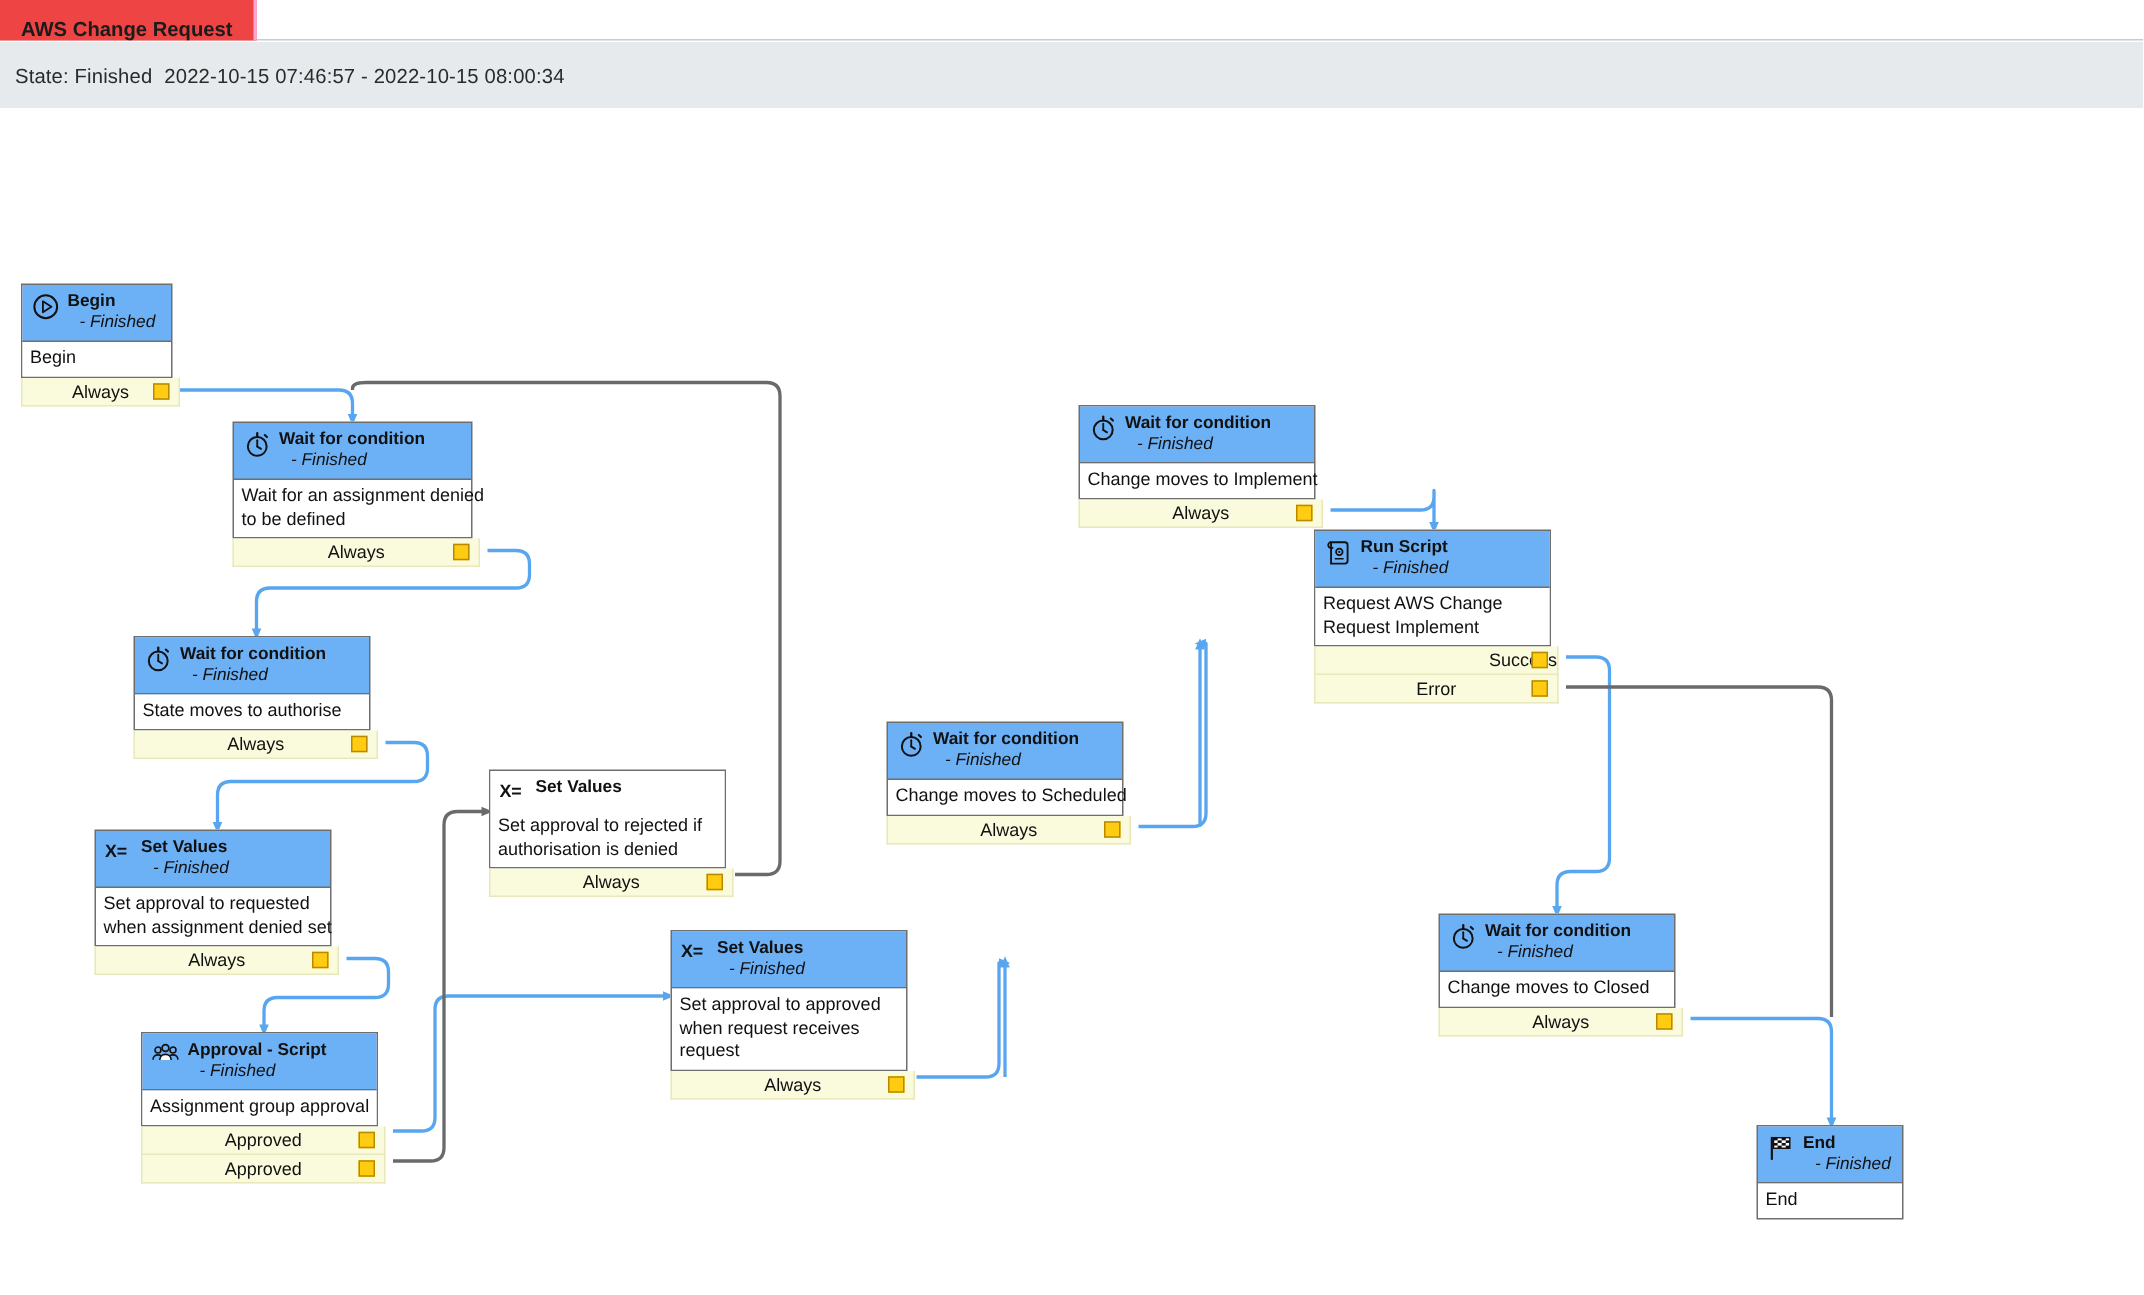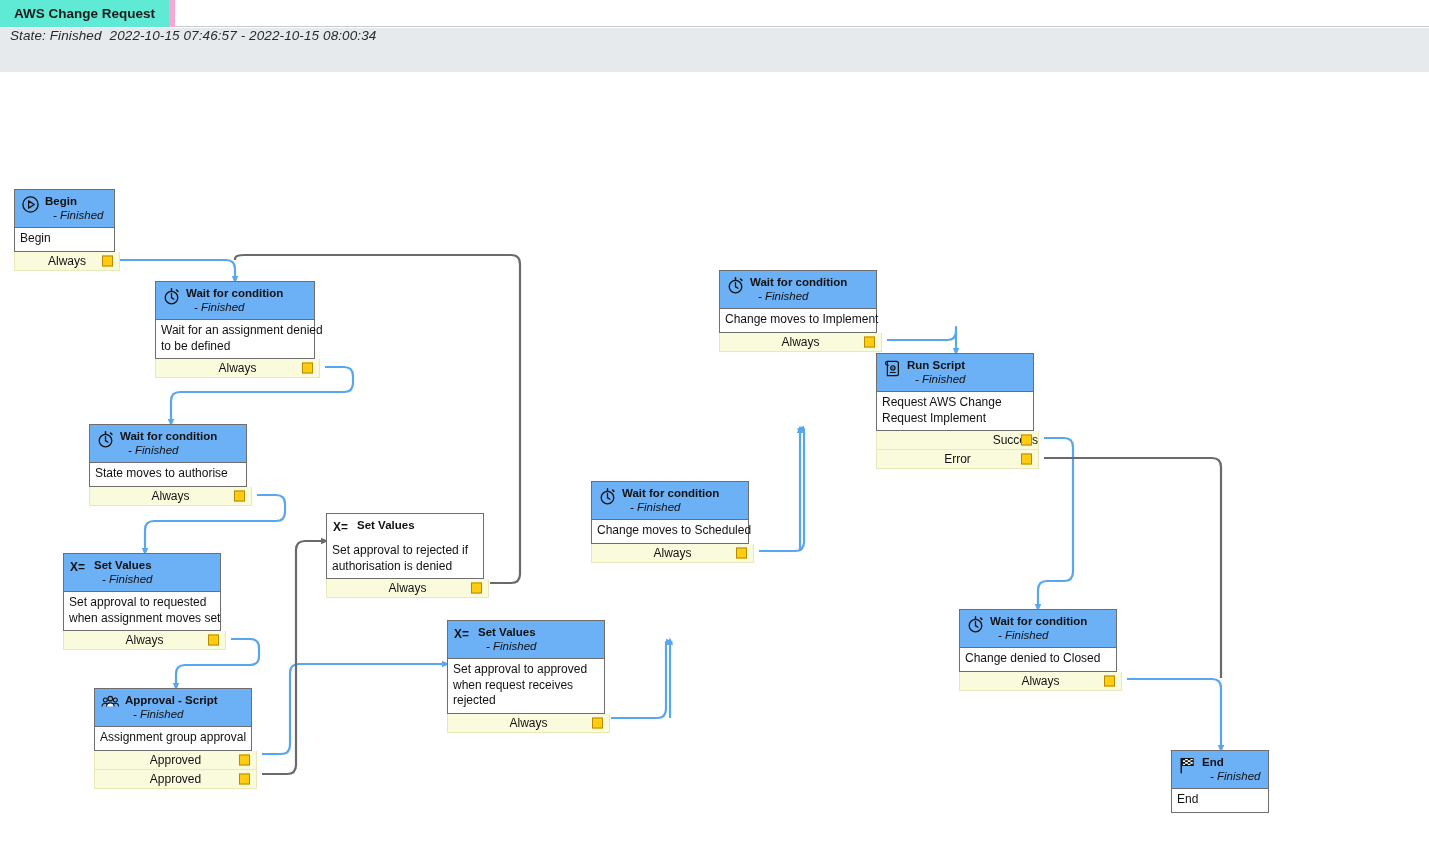"AWS Change Request" .tab { align-items: center -> flex-end; background: #5eead4 -> #ef4444; border-right: 6px solid #f9a8d4 -> 2px solid #f9a8d4 }
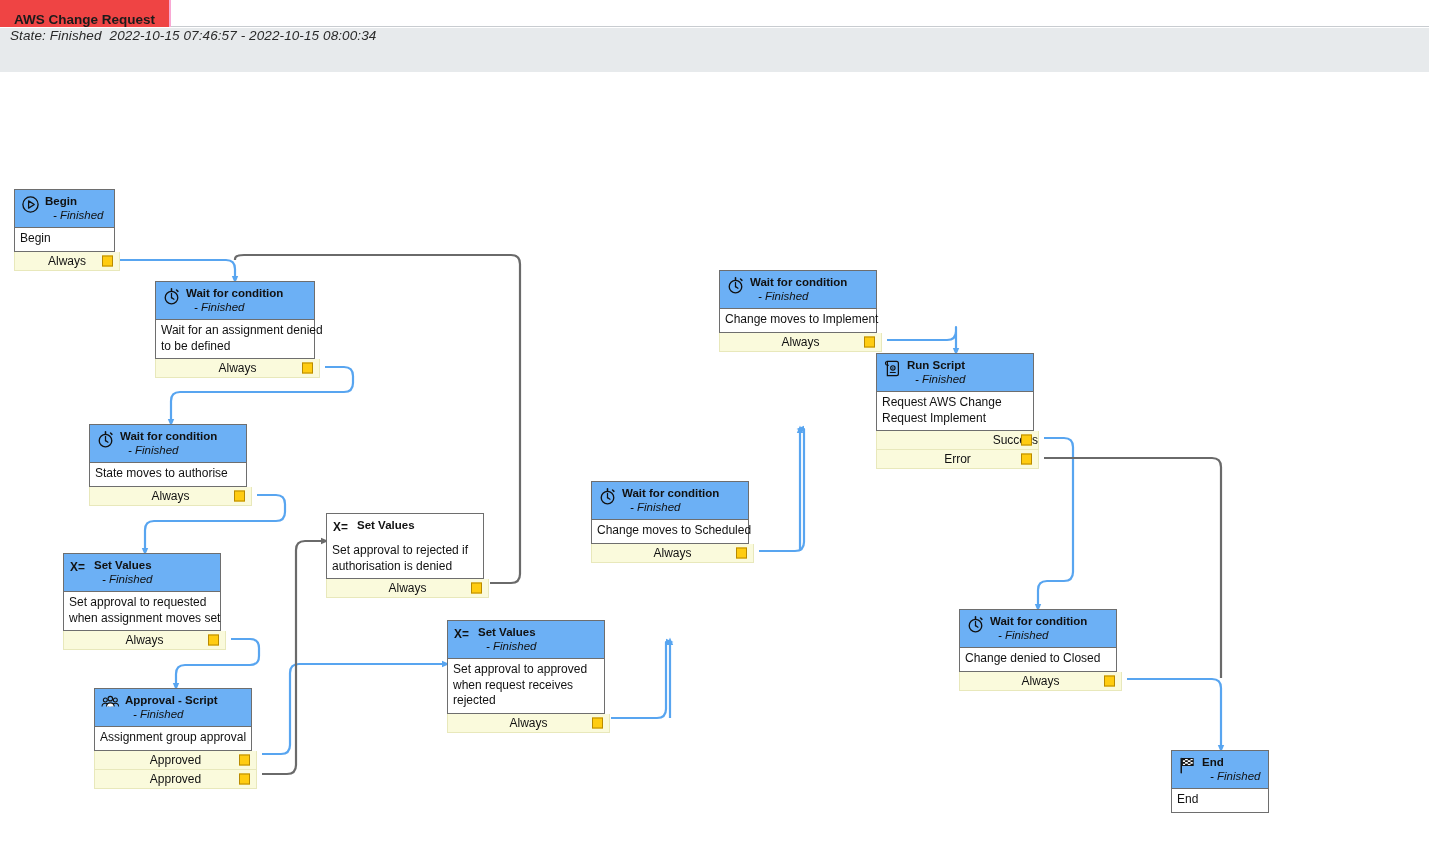"State: Finished" .statusbar { align-items: none -> center; font-style: italic -> none }
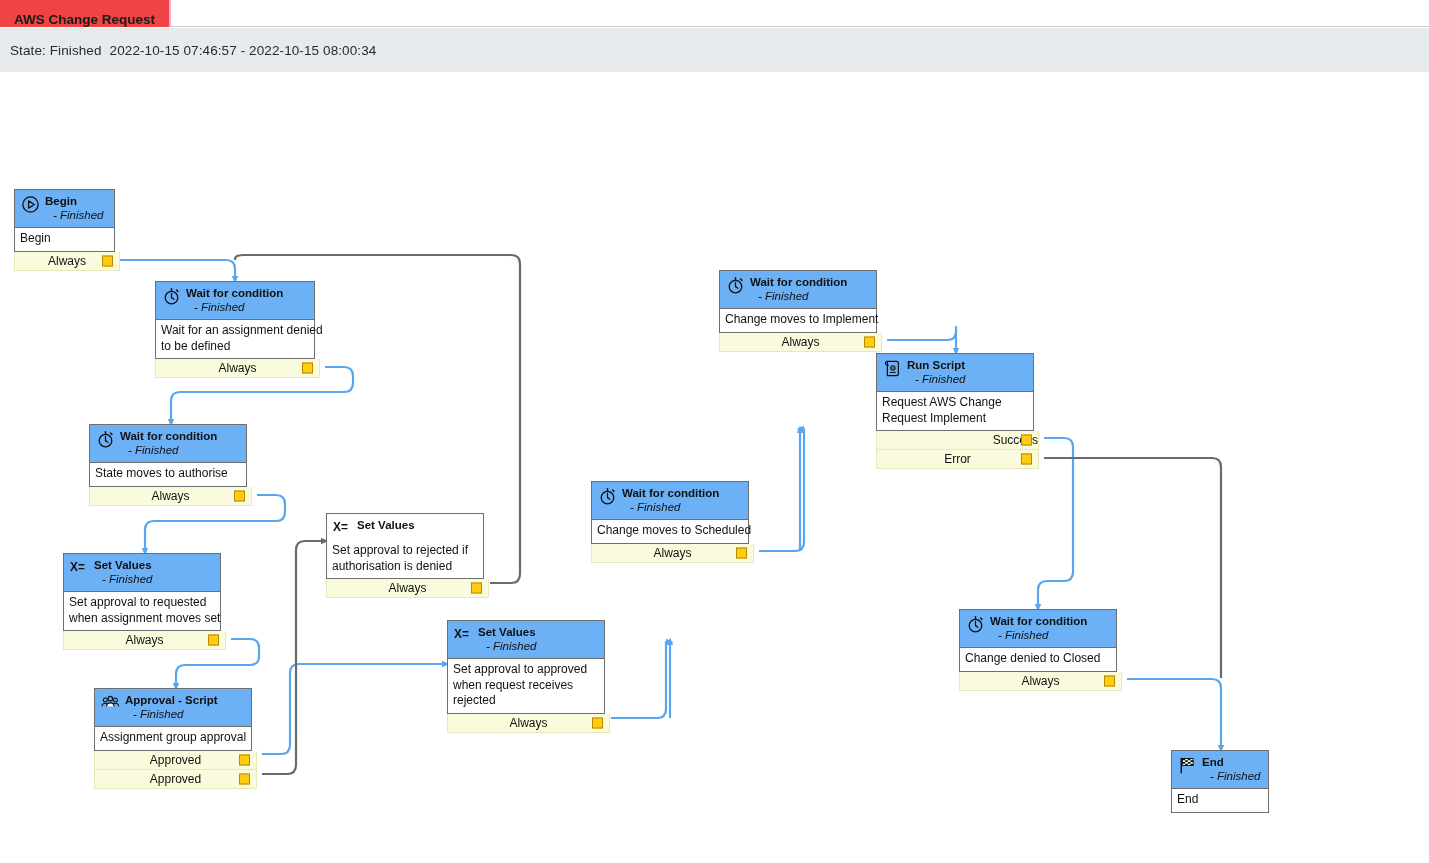"when assignment moves set" div { text: moves -> denied }
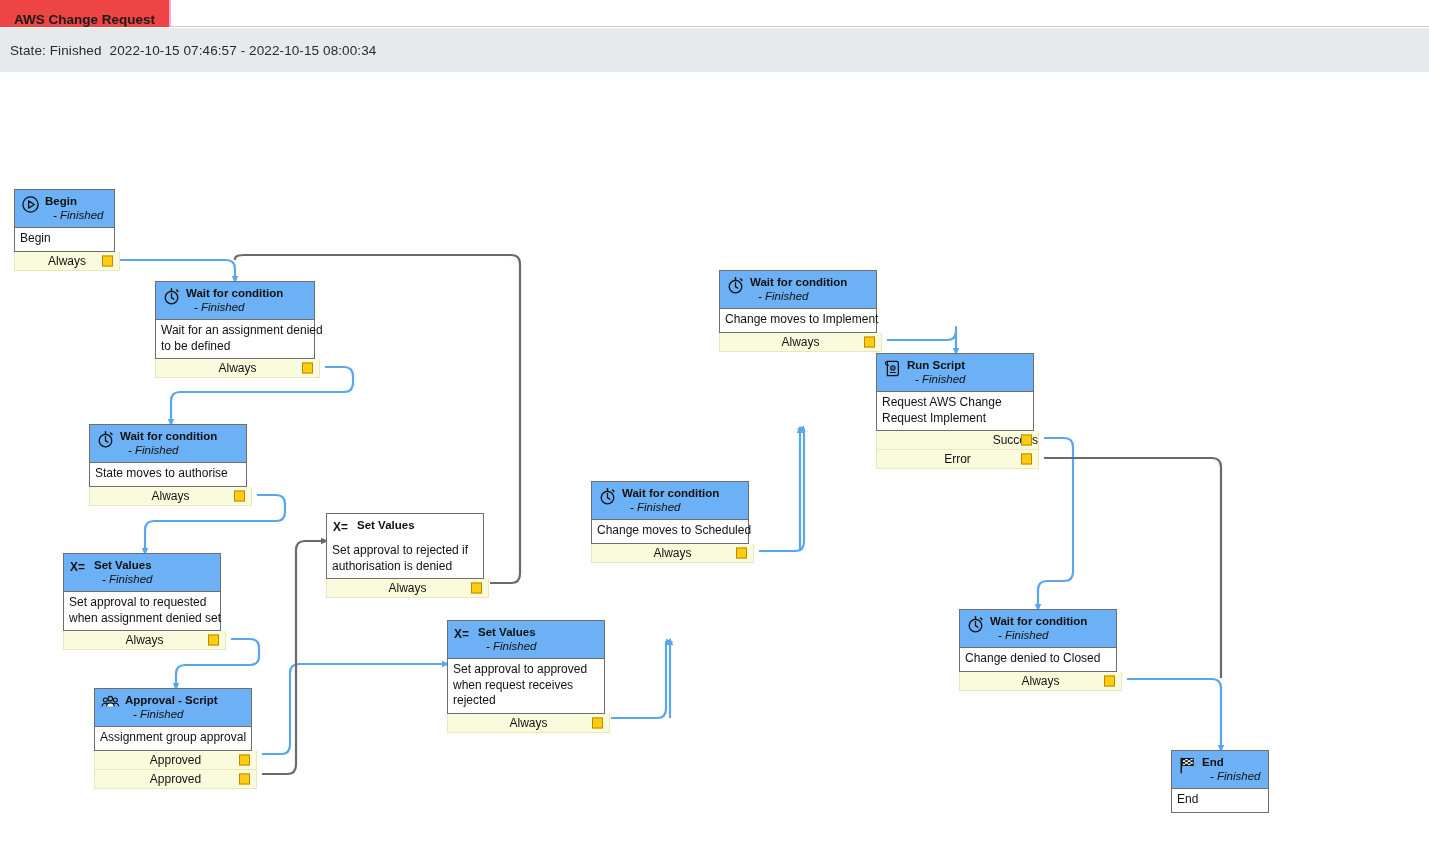"Change denied to Closed" div { text: denied -> moves }
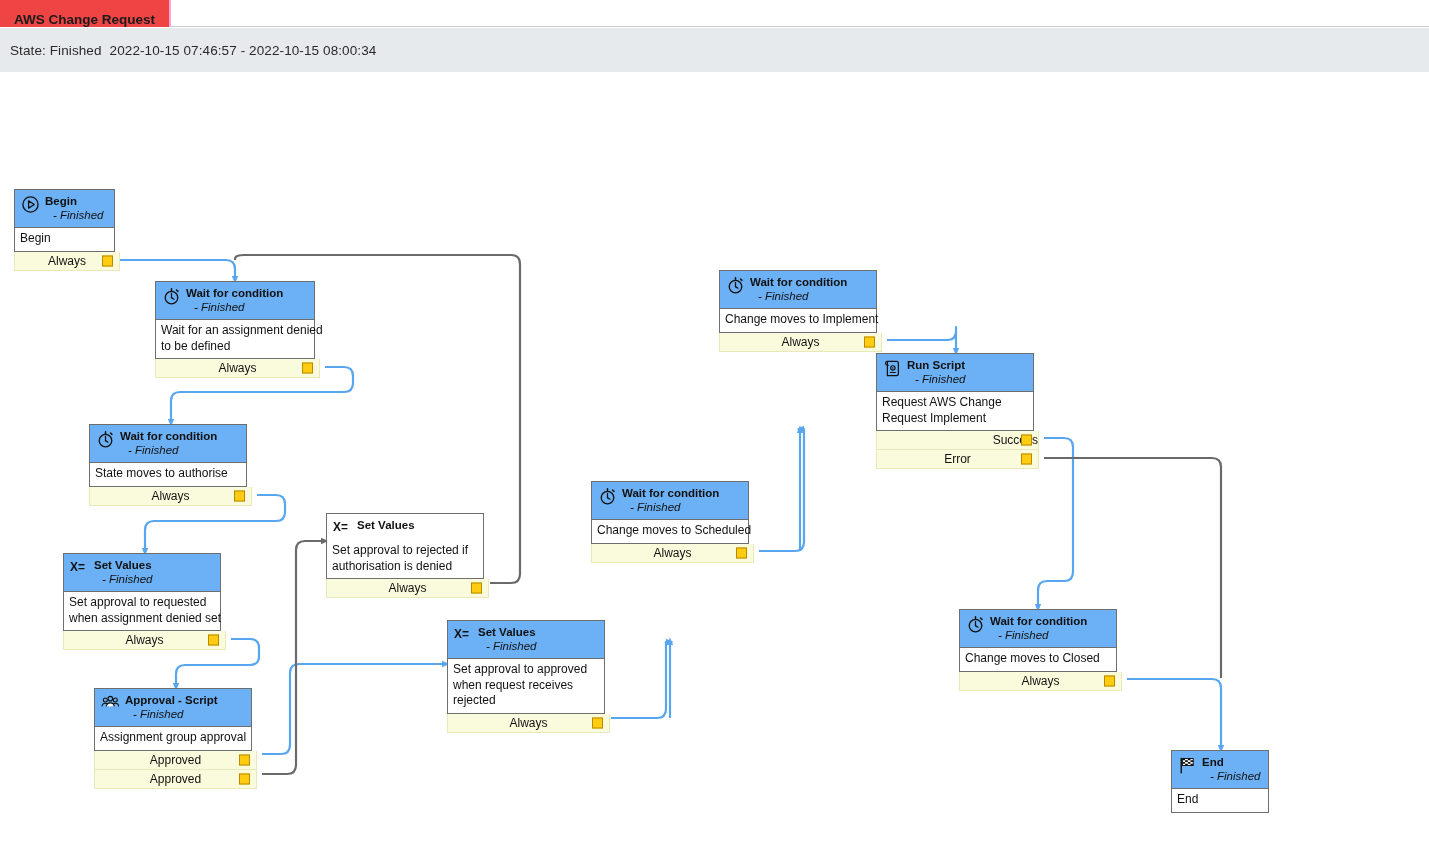"rejected" div { text: rejected -> request }
